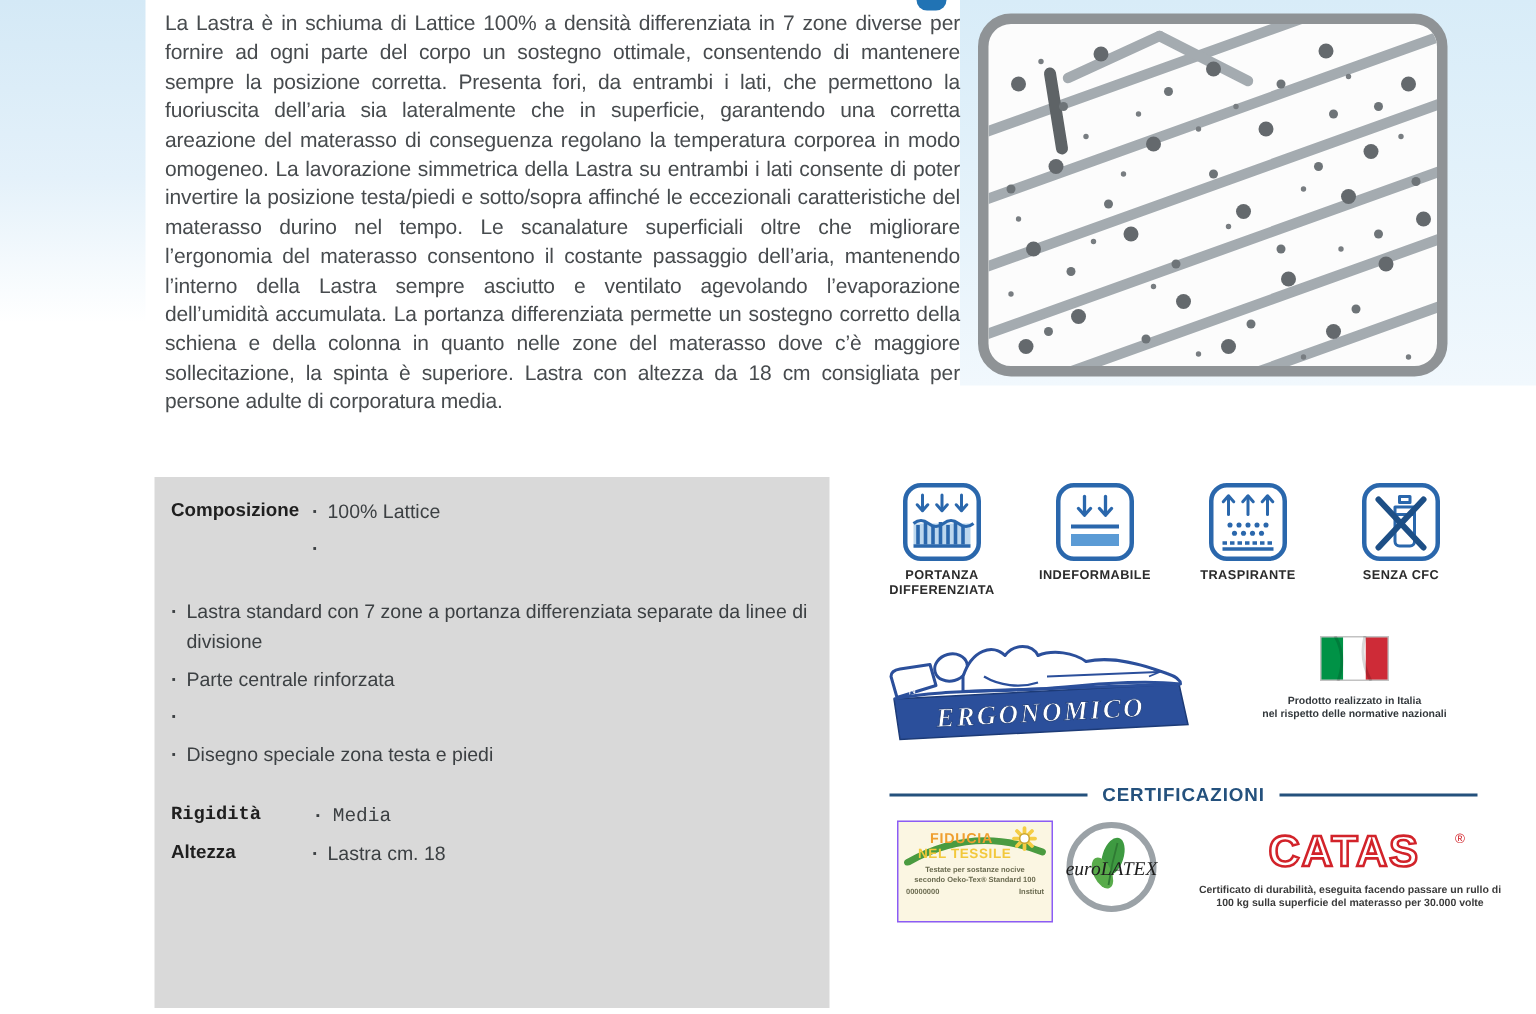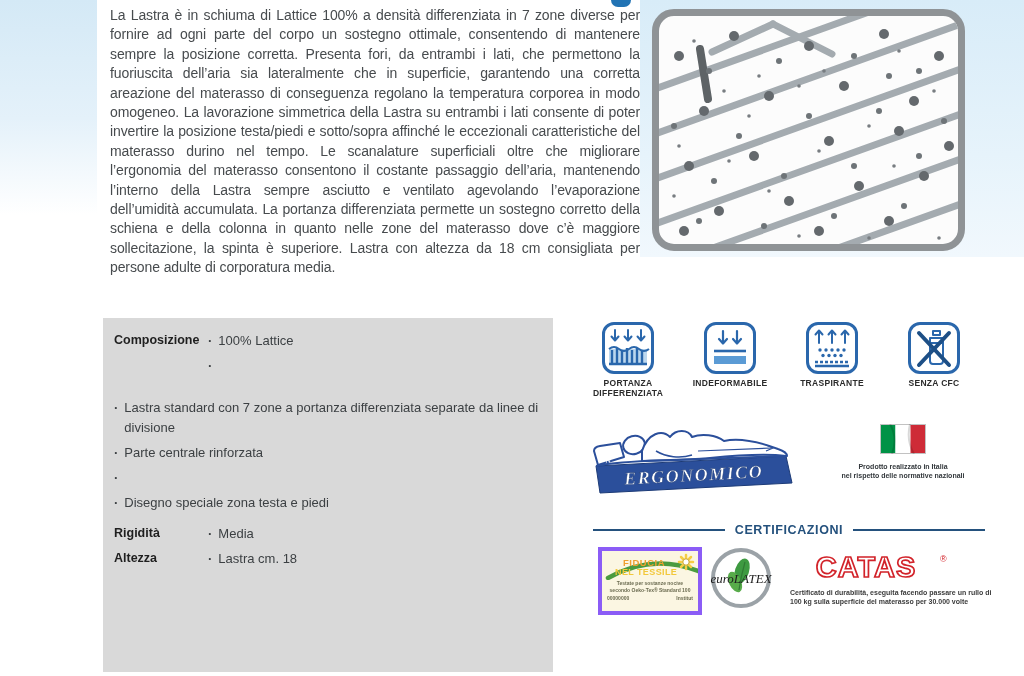"Rigidità" .spec-row.gap2 { font-family: none -> Liberation Mono, monospace; margin-top: 6px -> 16px }
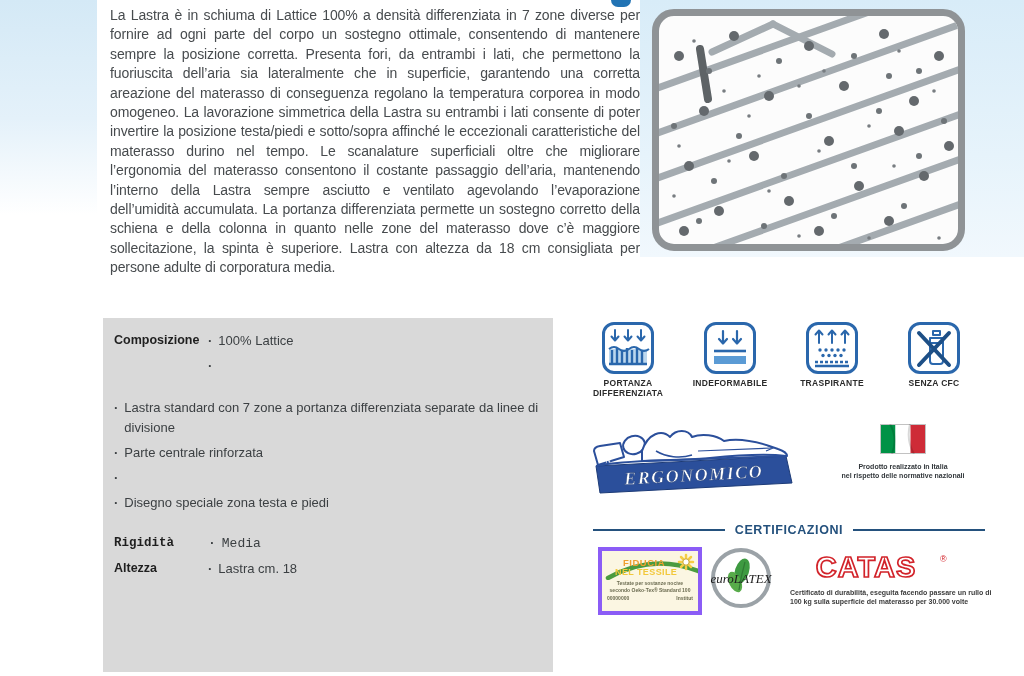"FIDUCIA" .fiducia { border: 4px solid #8b5cf6 -> 1px solid #8b5cf6 }
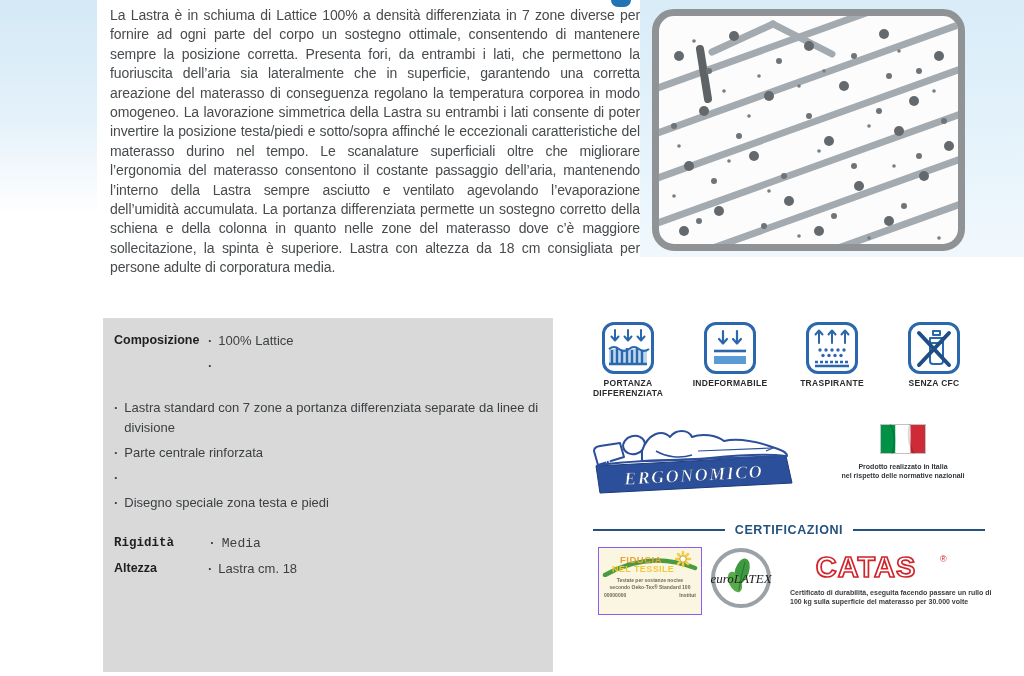"CATAS" .catas { text-align: none -> center }
